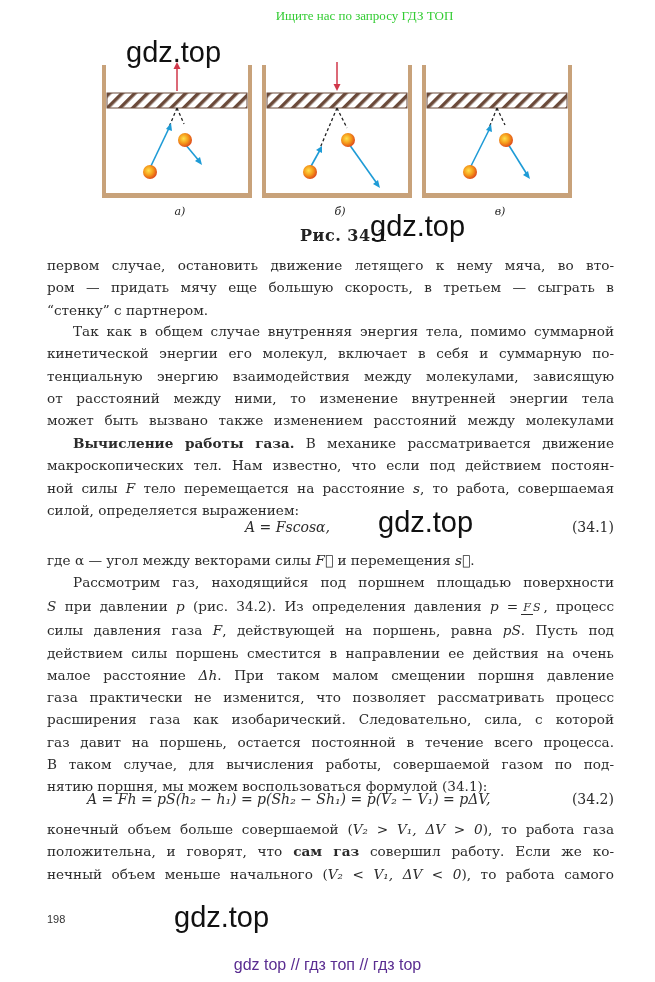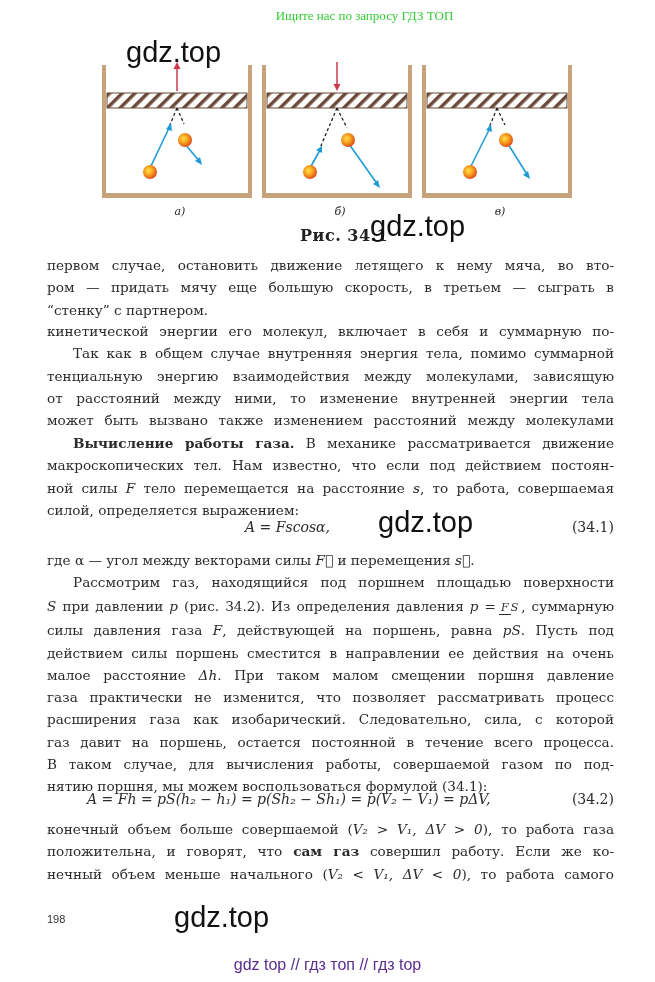"кинетической энергии его молекул," span.line { order: before "Так как в общем случае" -> after "Так как в общем случае" }
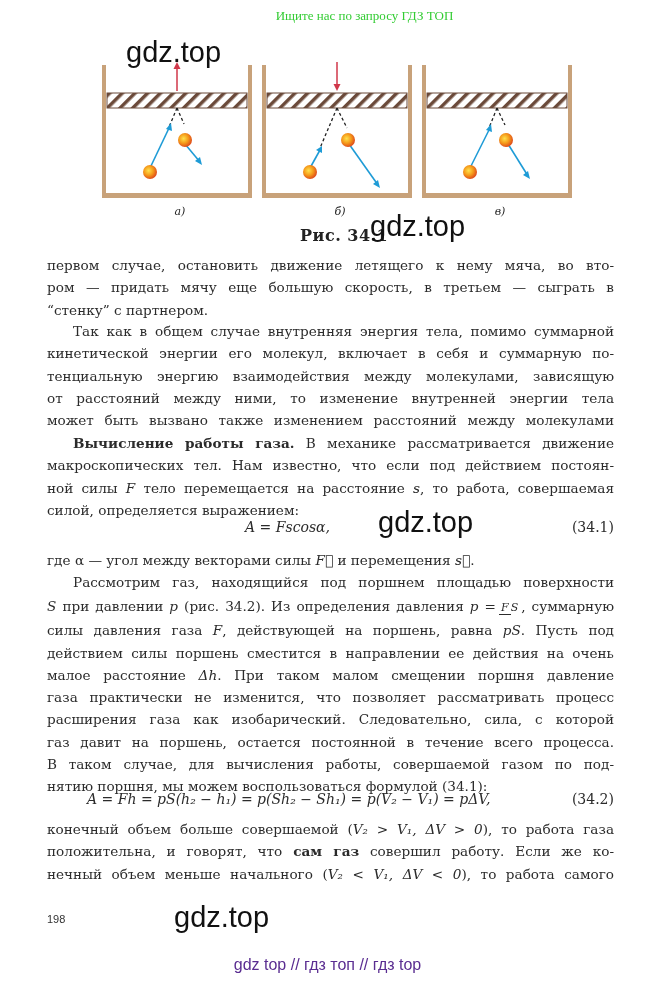", суммарную" span { text: суммарную -> процесс }
